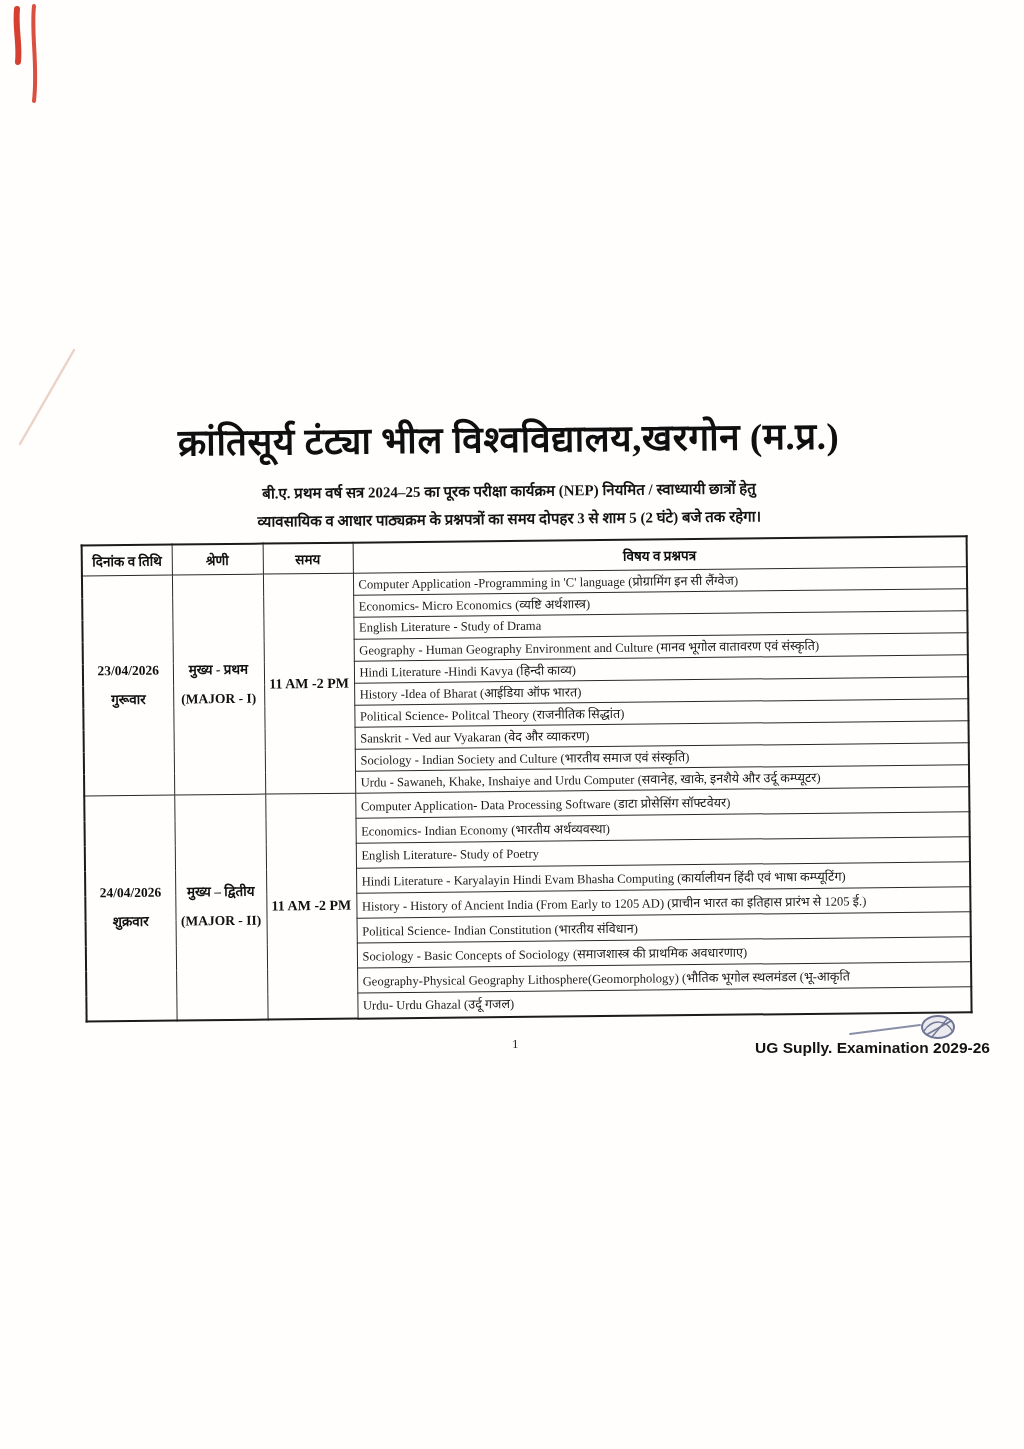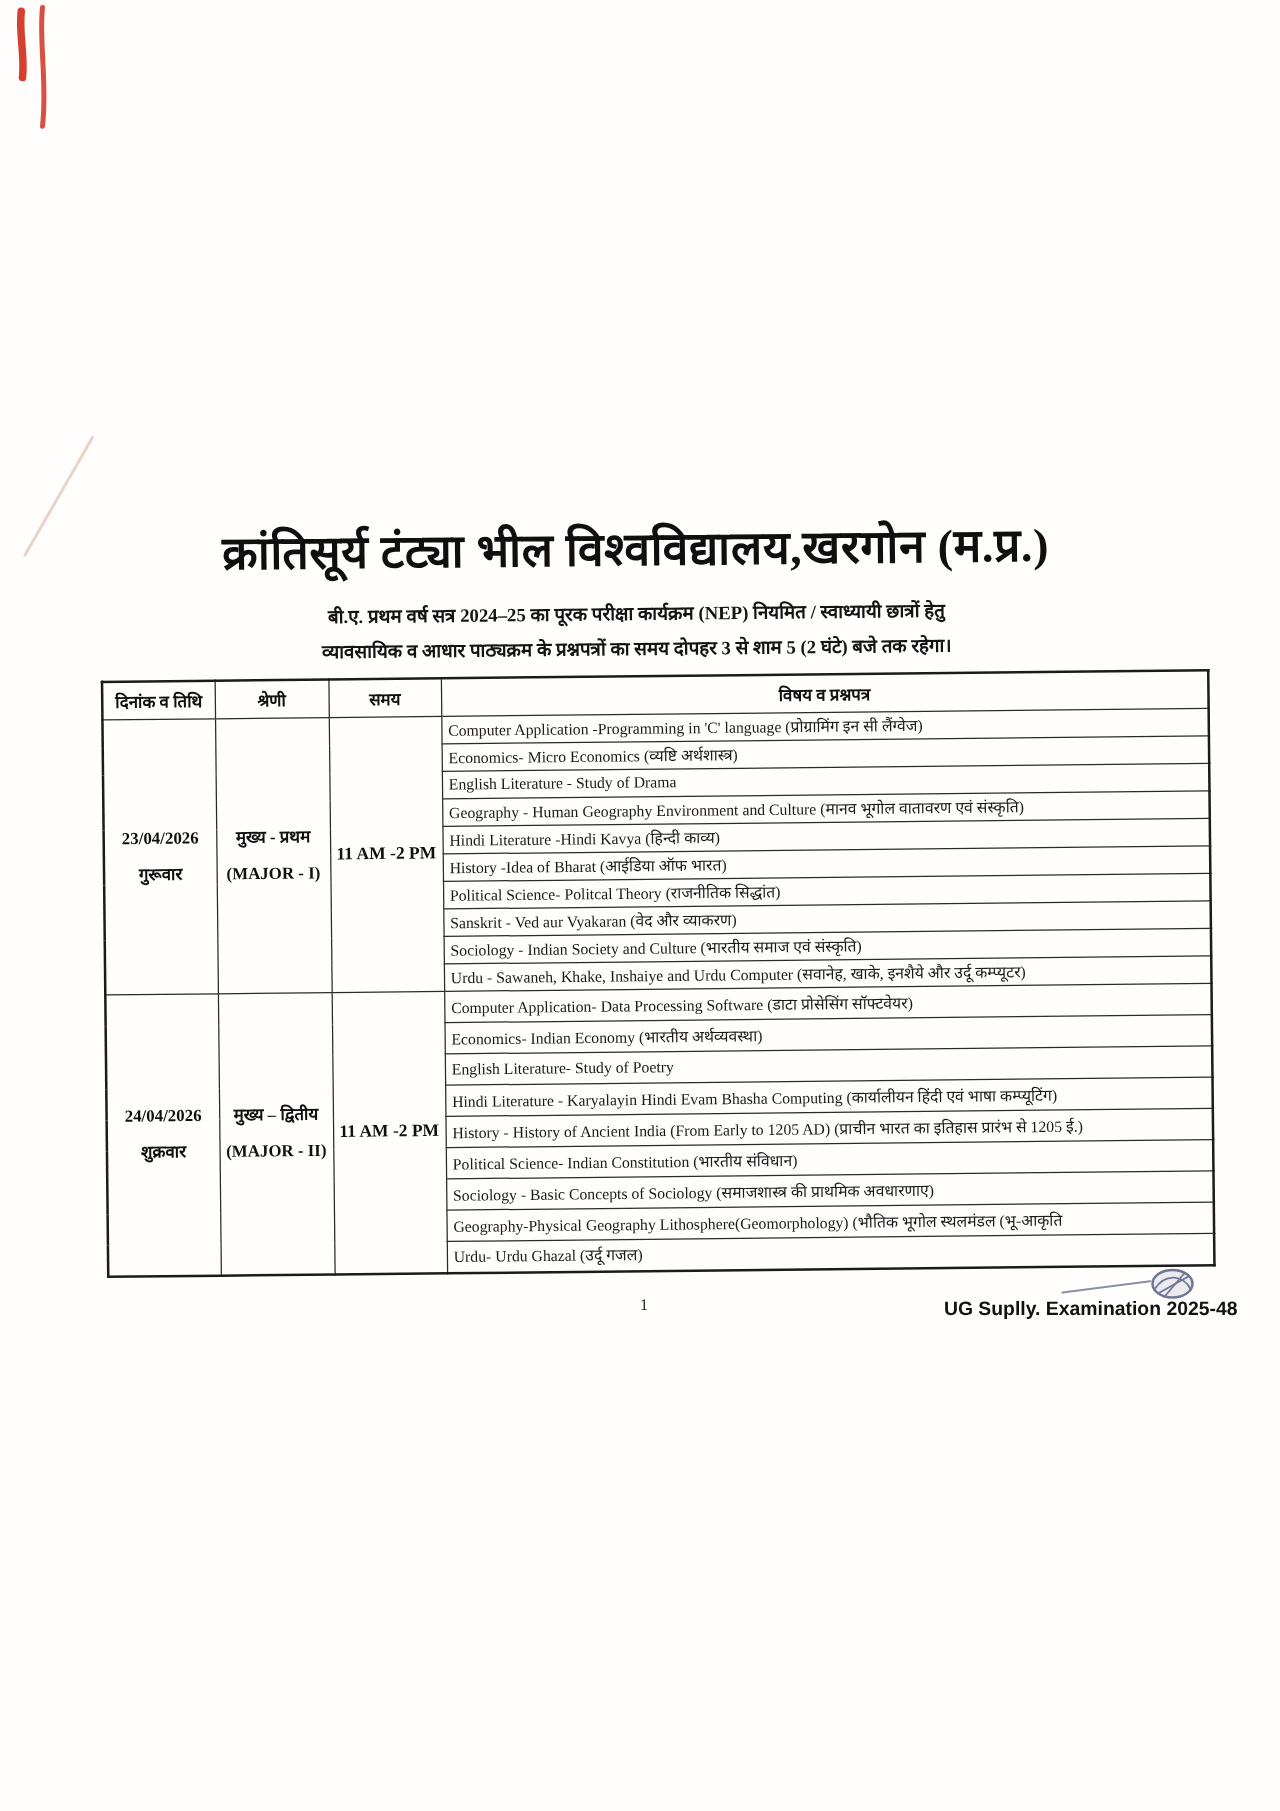"UG Suplly. Examination 2025-48" div.footer-right { text: 2025-48 -> 2029-26 }
